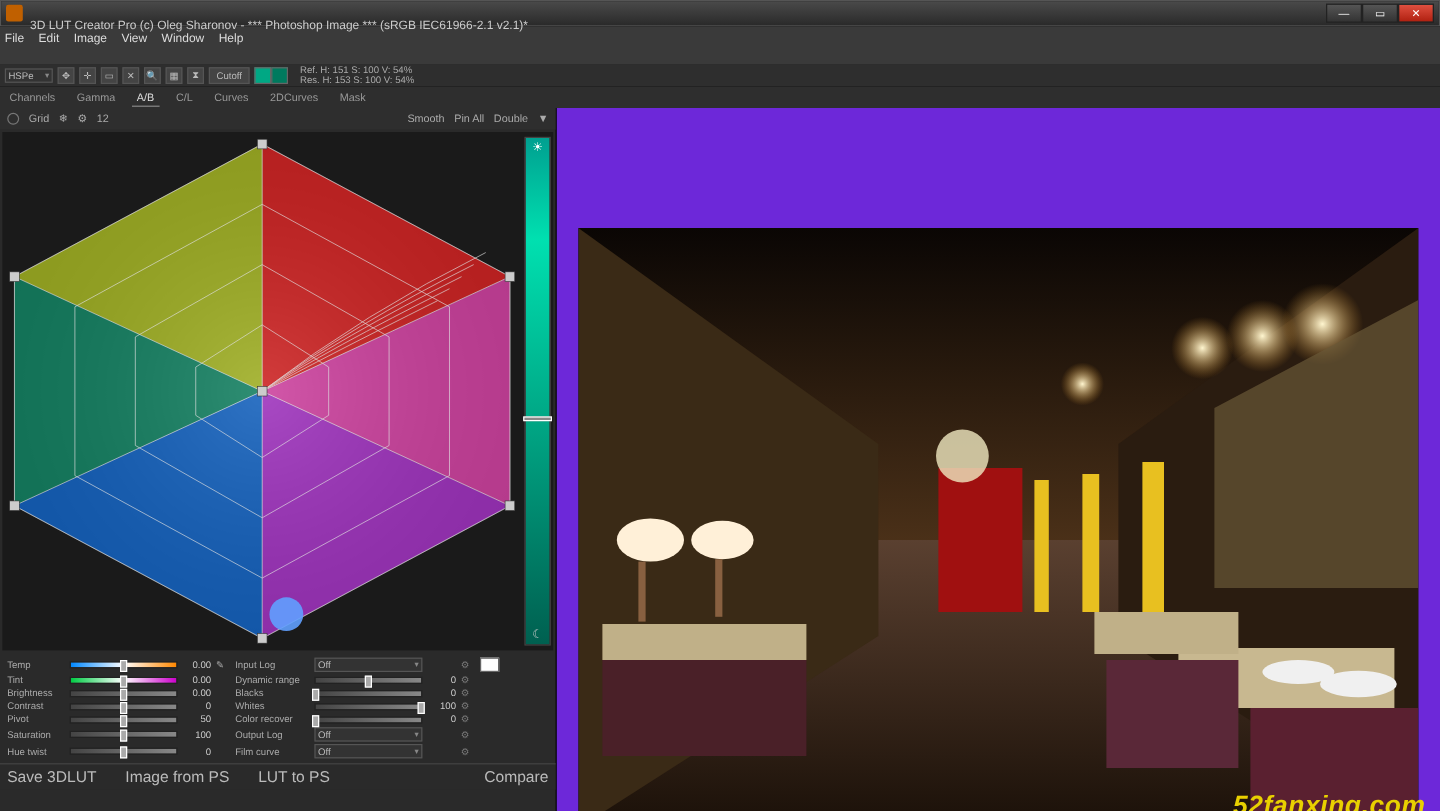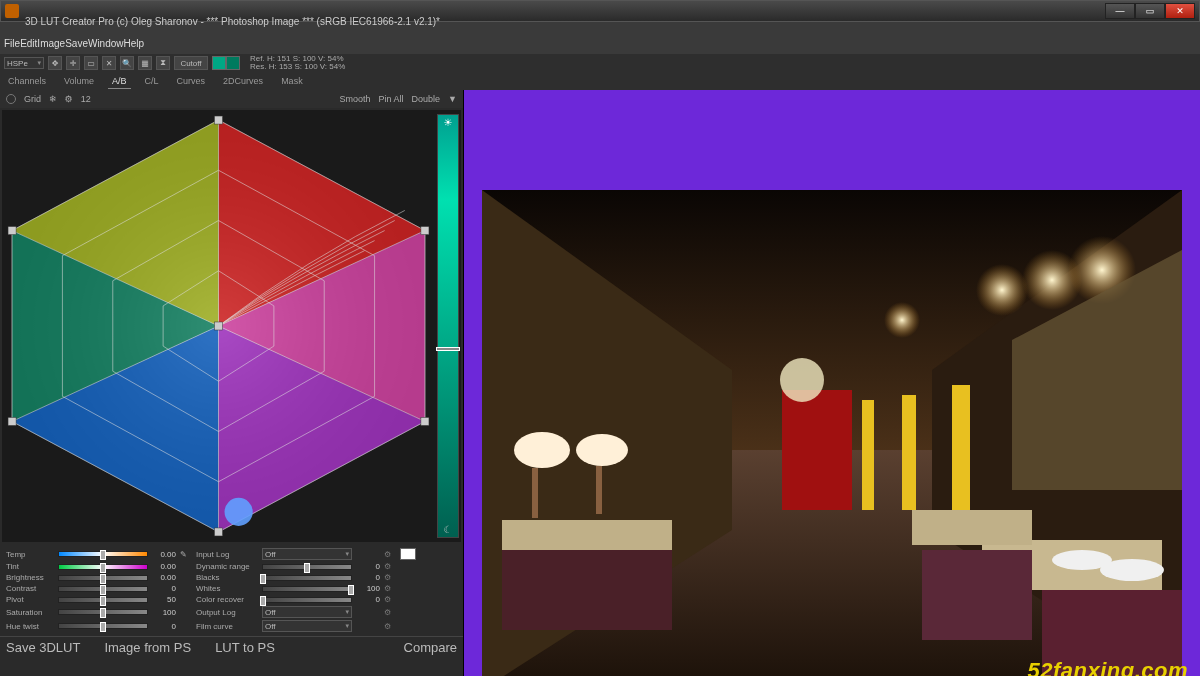"File" .menubar { align-items: flex-start -> flex-end; gap: none -> 12px }
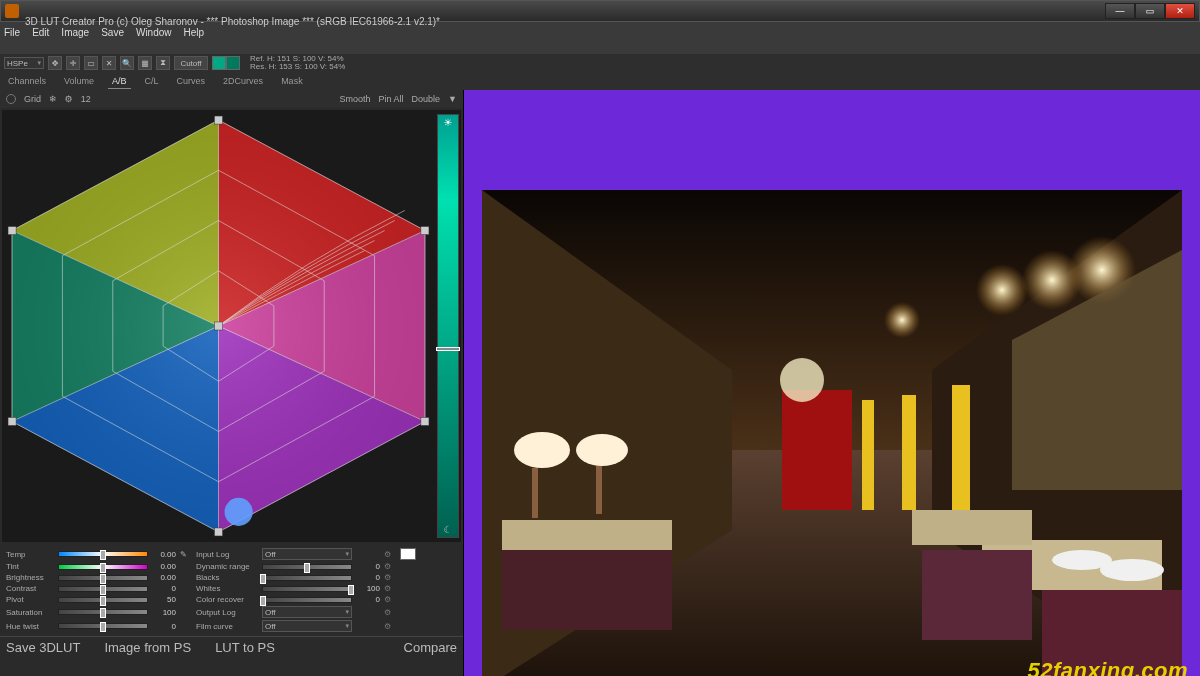"Save" span { text: Save -> View }
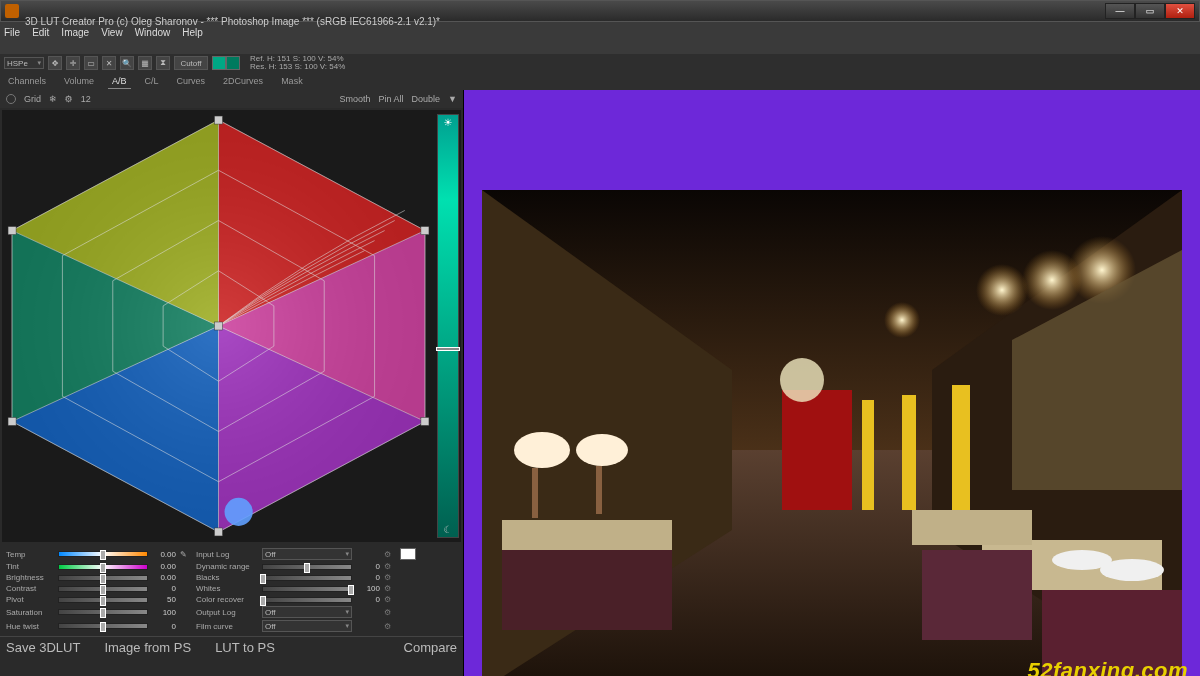"Volume" span.tab { text: Volume -> Gamma }
